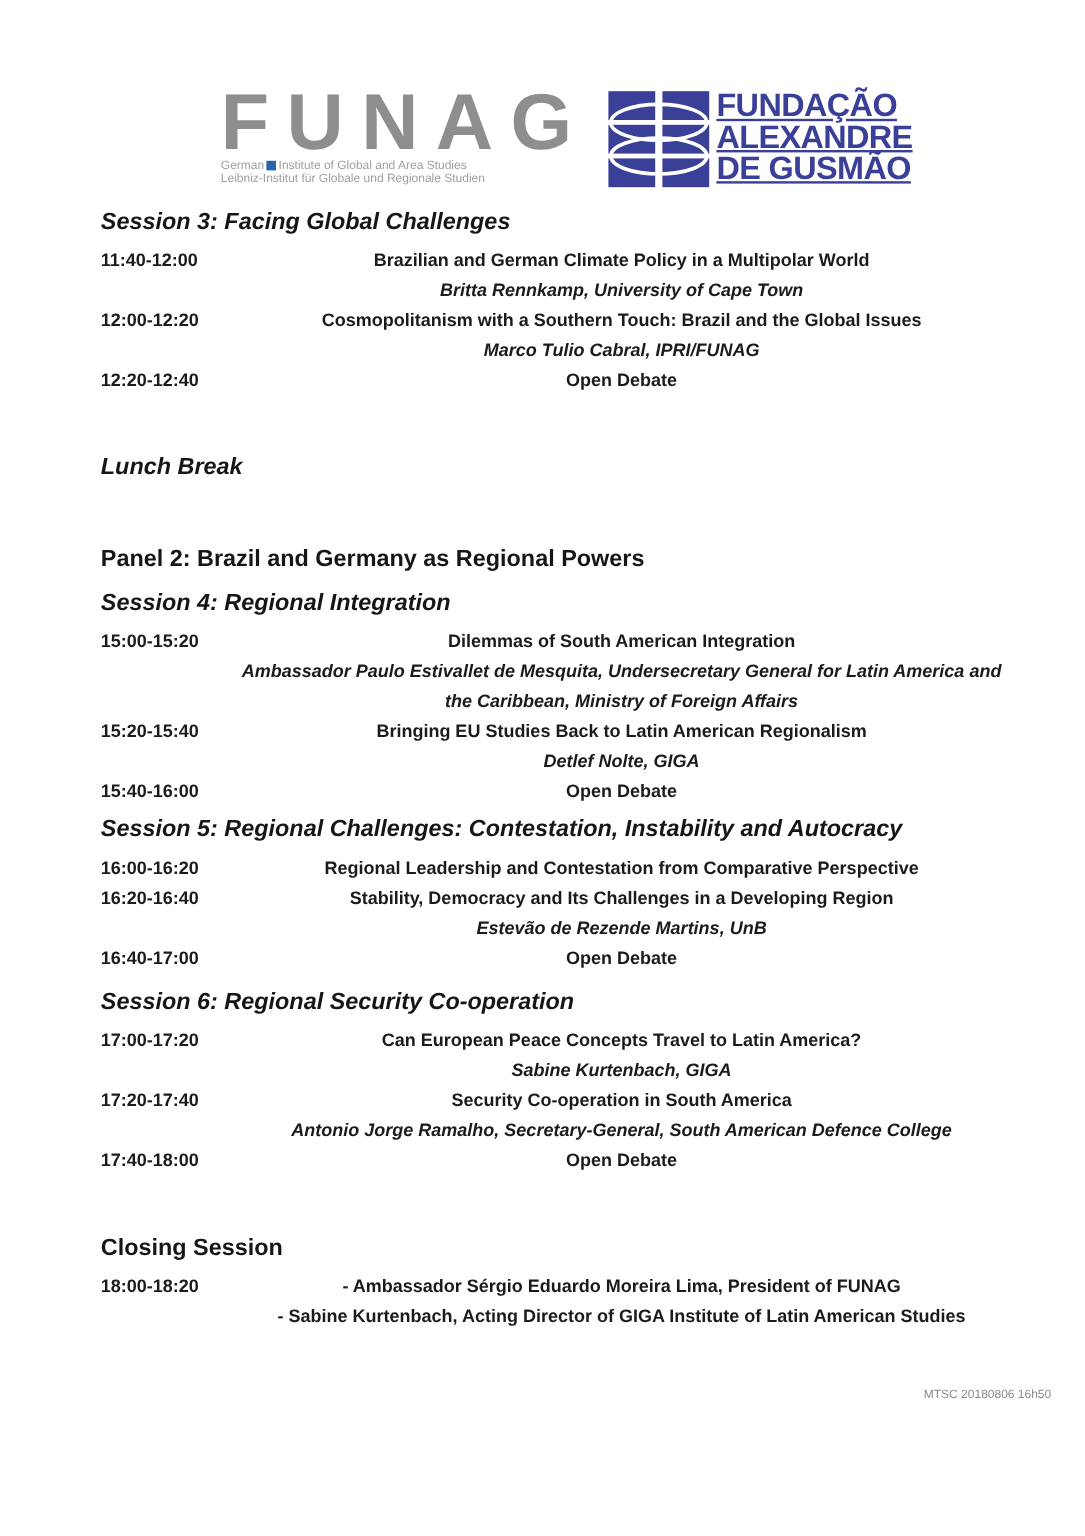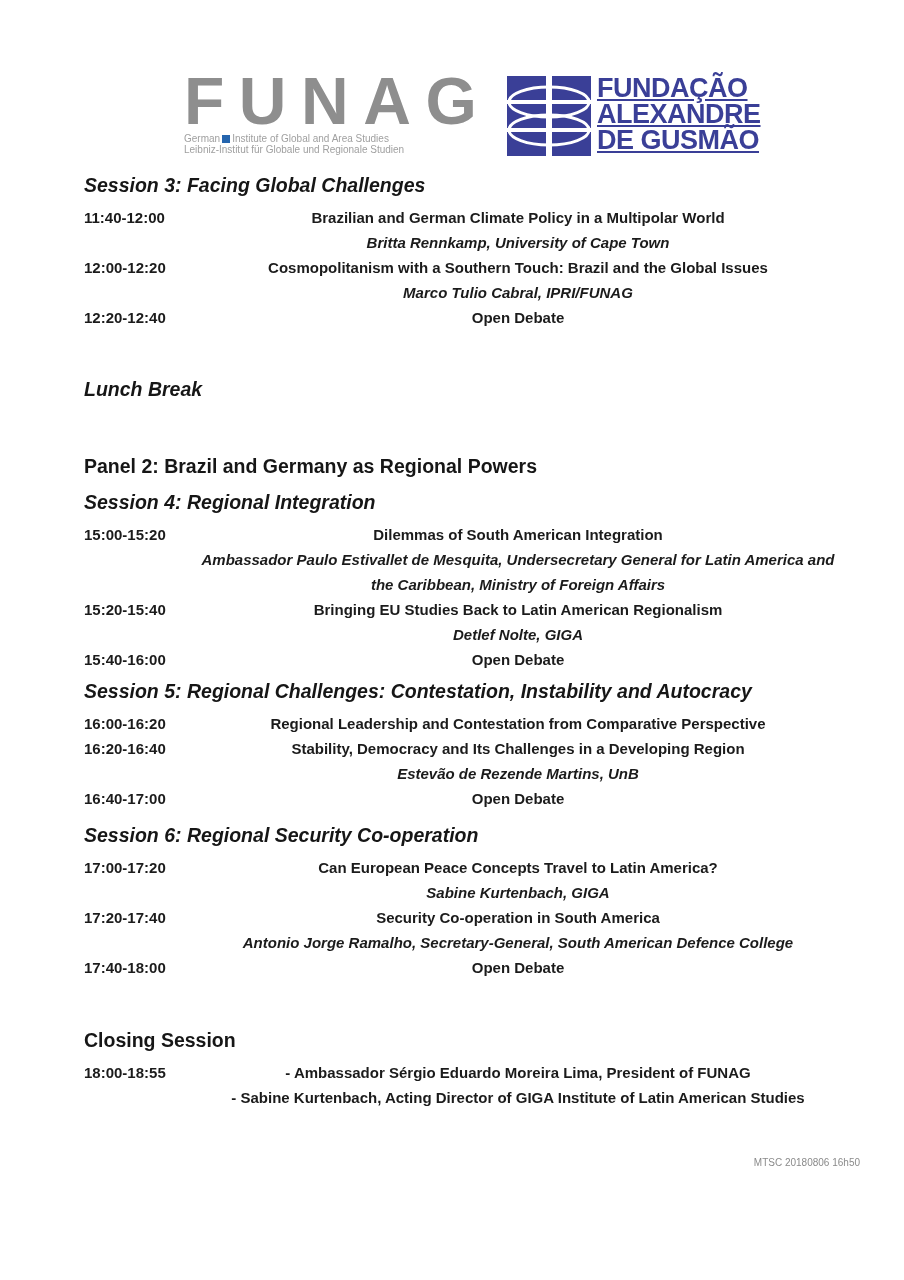"18:00-18:55" div.time { text: 18:00-18:55 -> 18:00-18:20 }
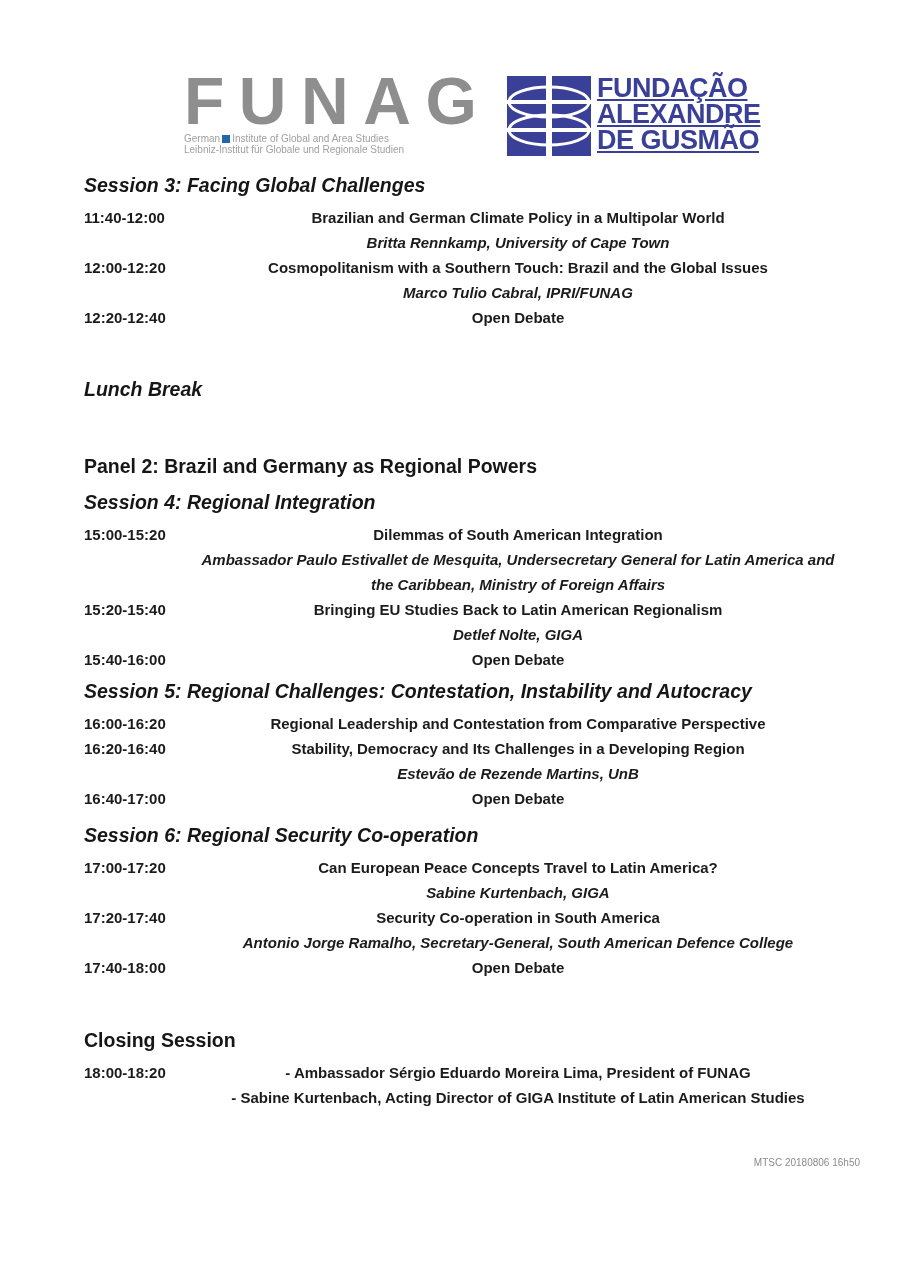"MTSC 20180806 16h50" .footer { right: 44px -> 28px }
